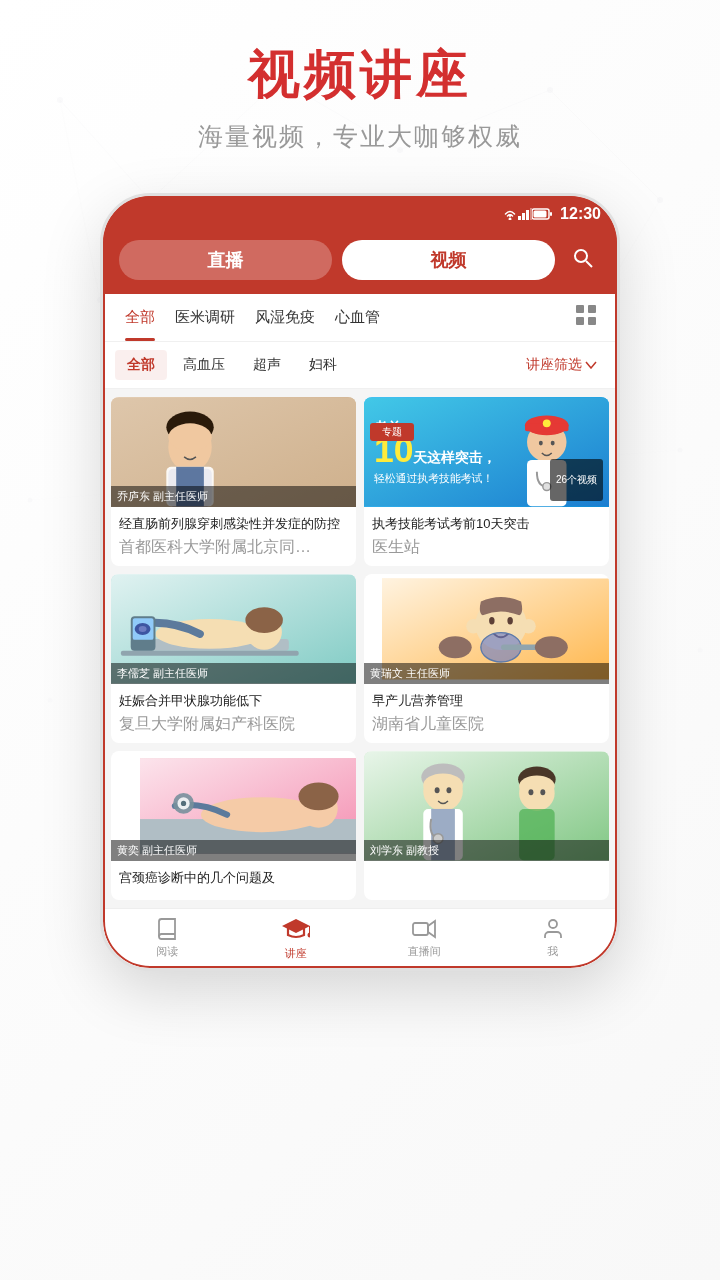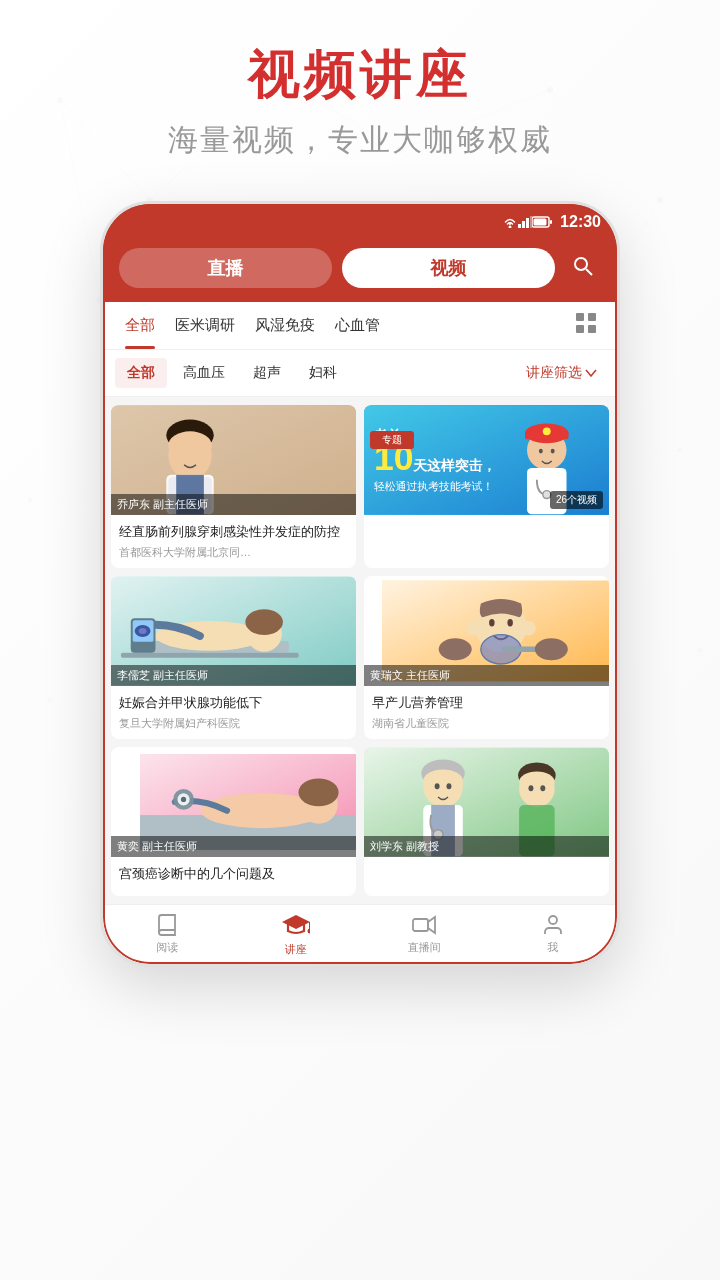"海量视频，专业大咖够权威" .page-subtitle { font-size: 30px -> 25px }
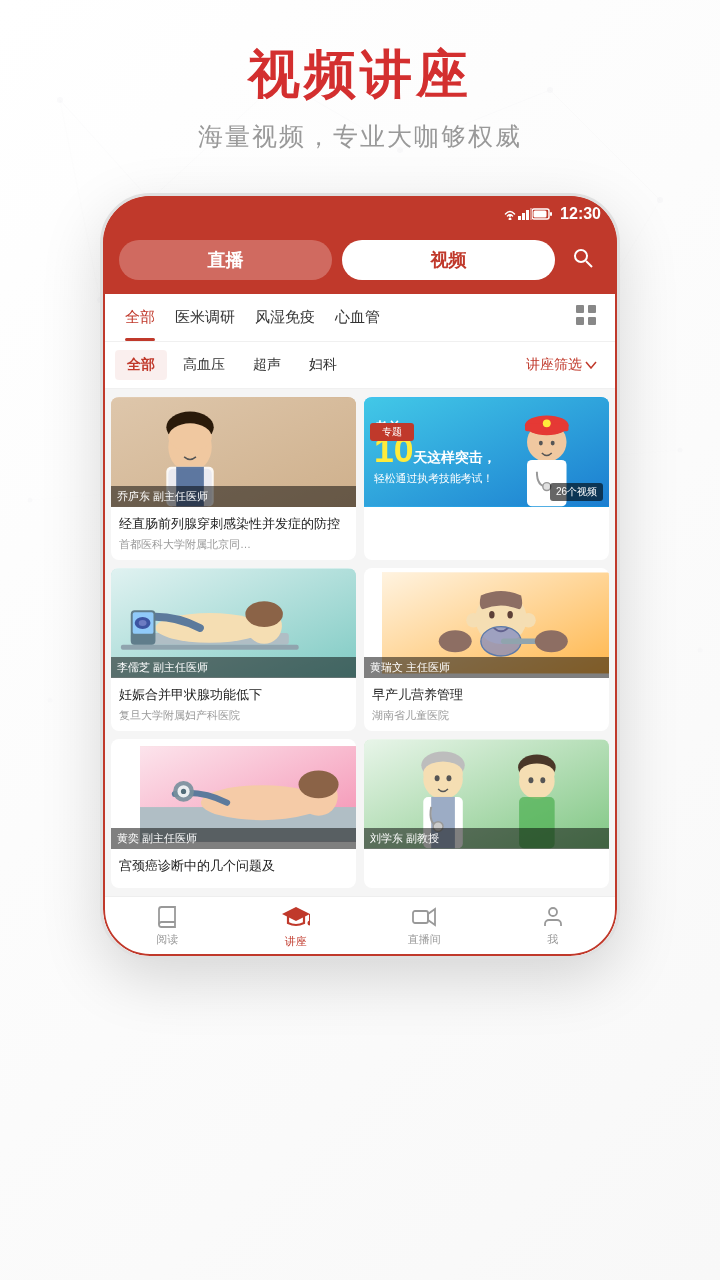"26个视频" .badge-count { padding: 2px 6px -> 14px 6px }
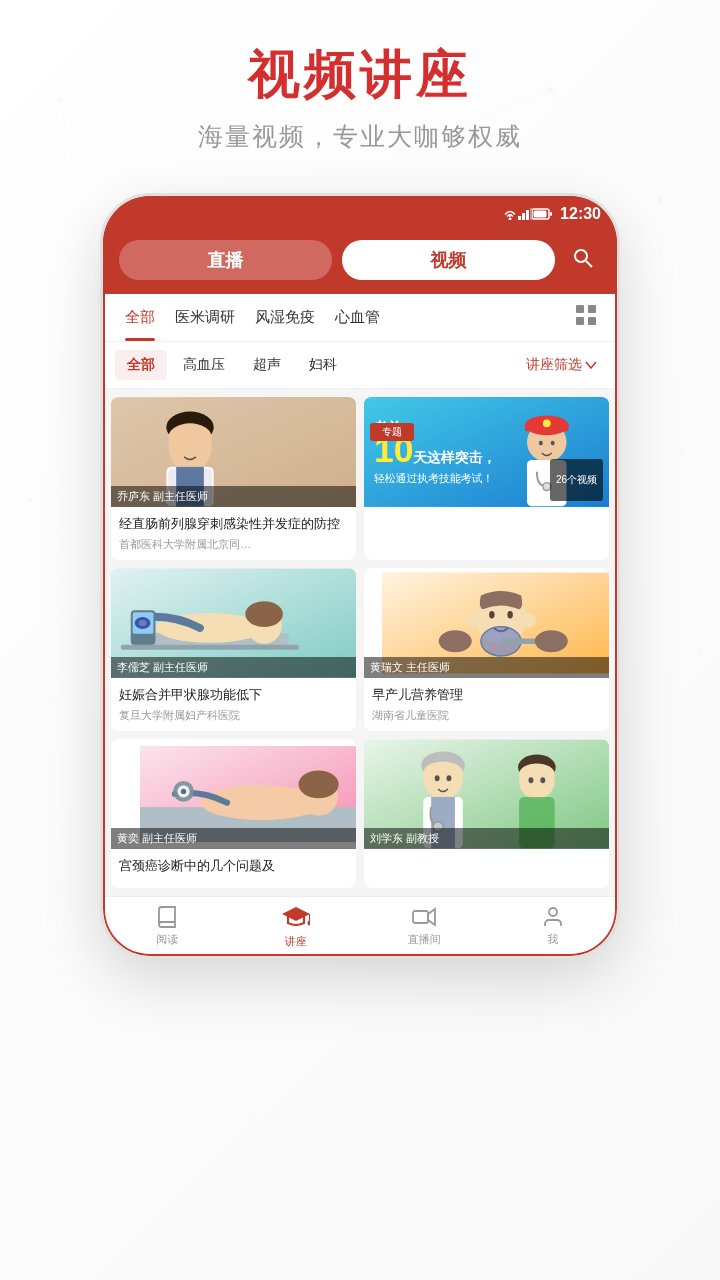"执考技能考试考前10天突击" div.video-info { html: none -> <div> <div>执考技能考试考前10天突击</div> <div>医生站</div> </div> }
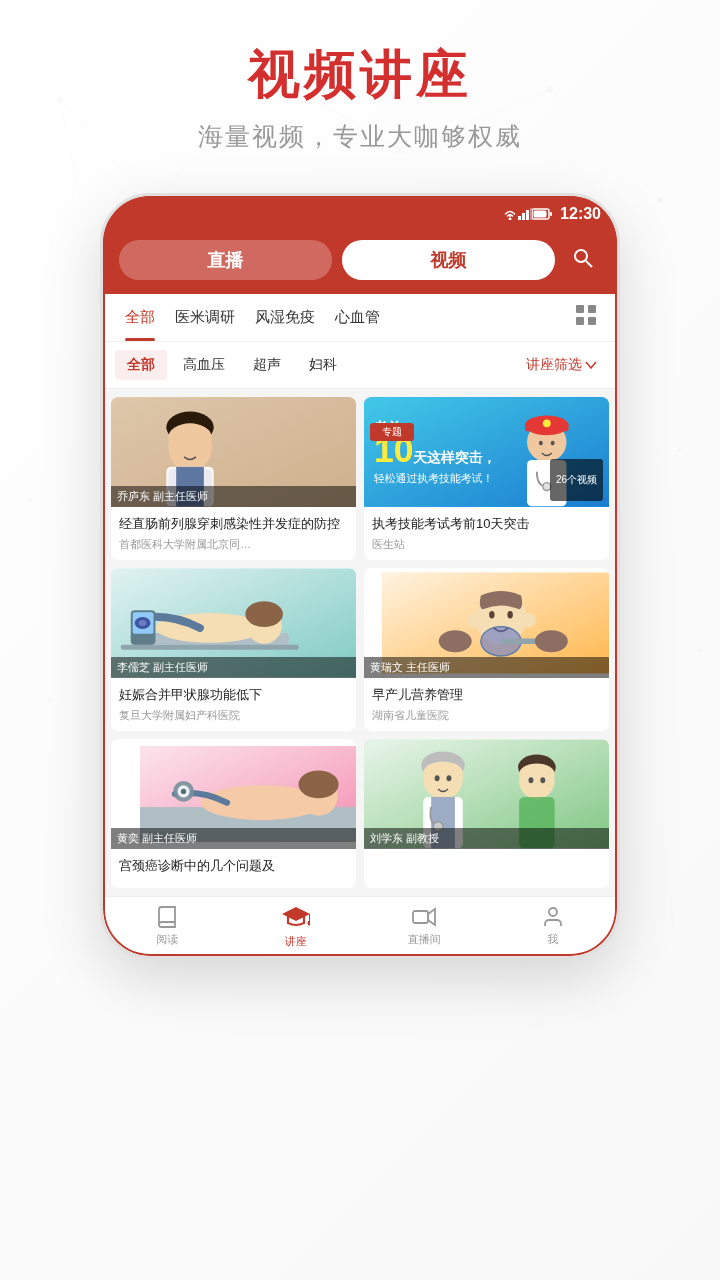"首都医科大学附属北京同…" .video-source { font-size: 11px -> 16px }
